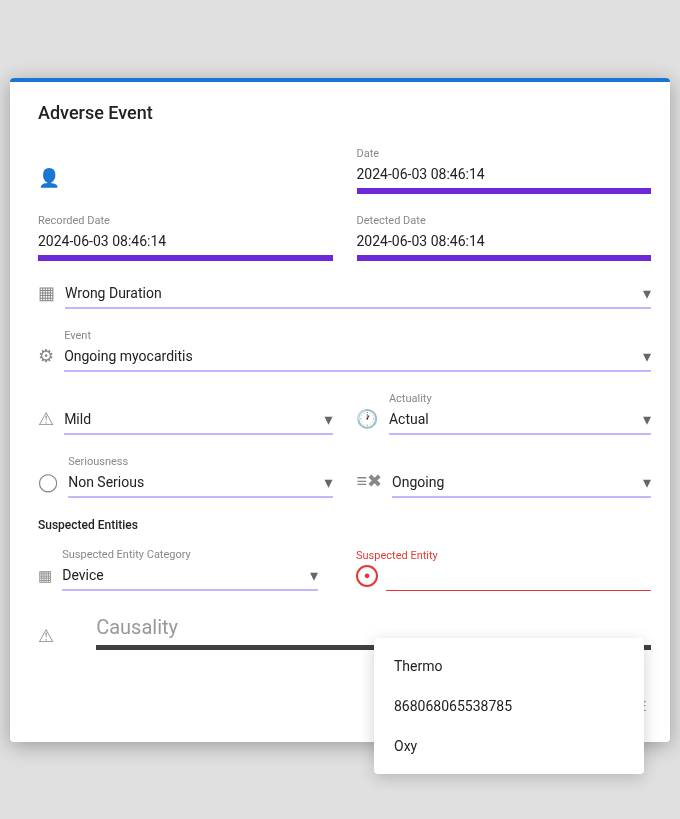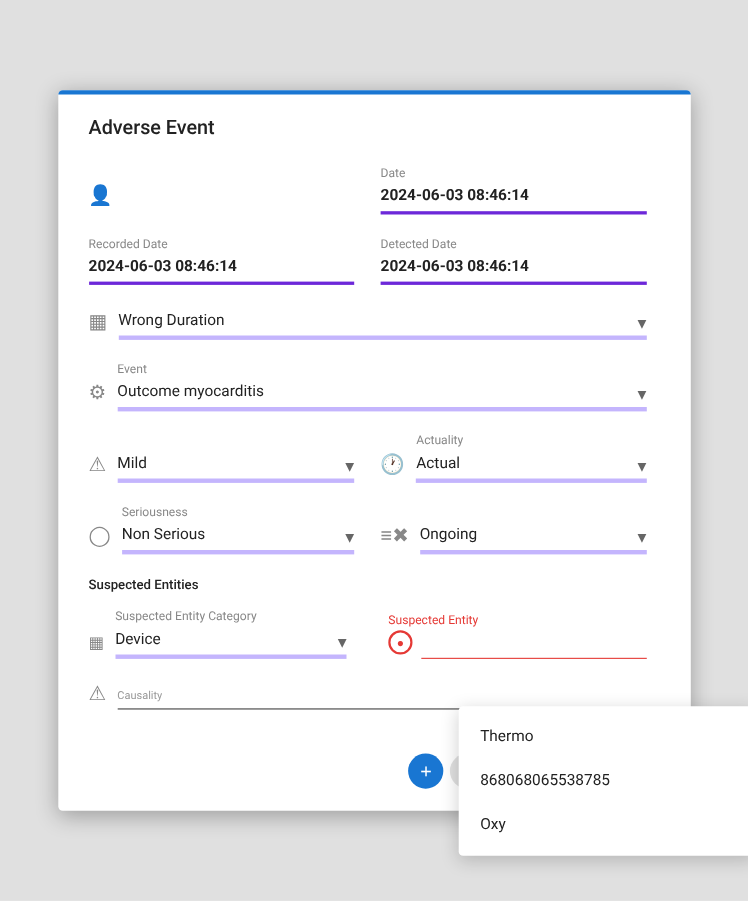"Adverse Event" .dialog { padding: 24px 40px 20px 28px -> 24px 19px 20px 28px; width: 575px -> 660px }
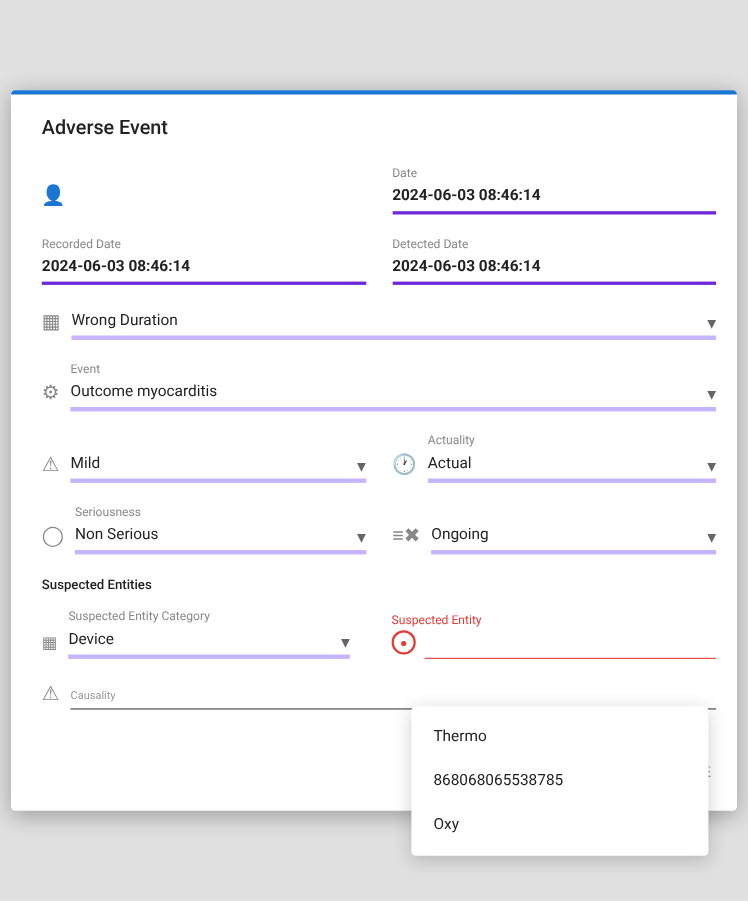"2024-06-03 08:46:14" .form-field .field-value.solid-border { border-bottom: 3px solid #6d28d9 -> 6px solid #6d28d9; font-weight: bold -> none }
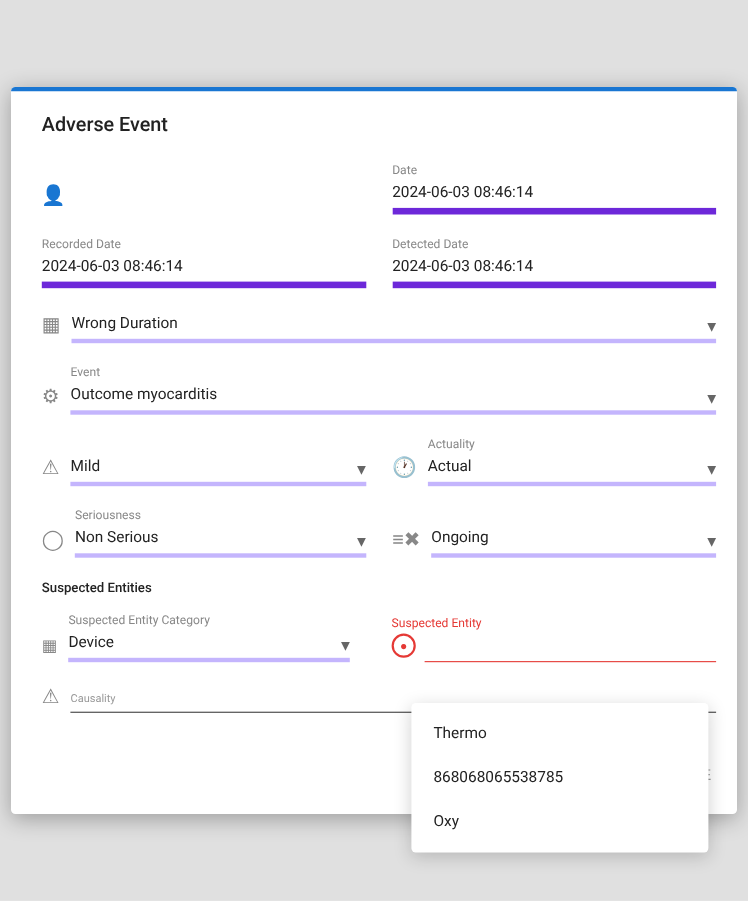"Wrong Duration" .select-value { border-bottom: 4px solid #c4b5fd -> 2px solid #c4b5fd }
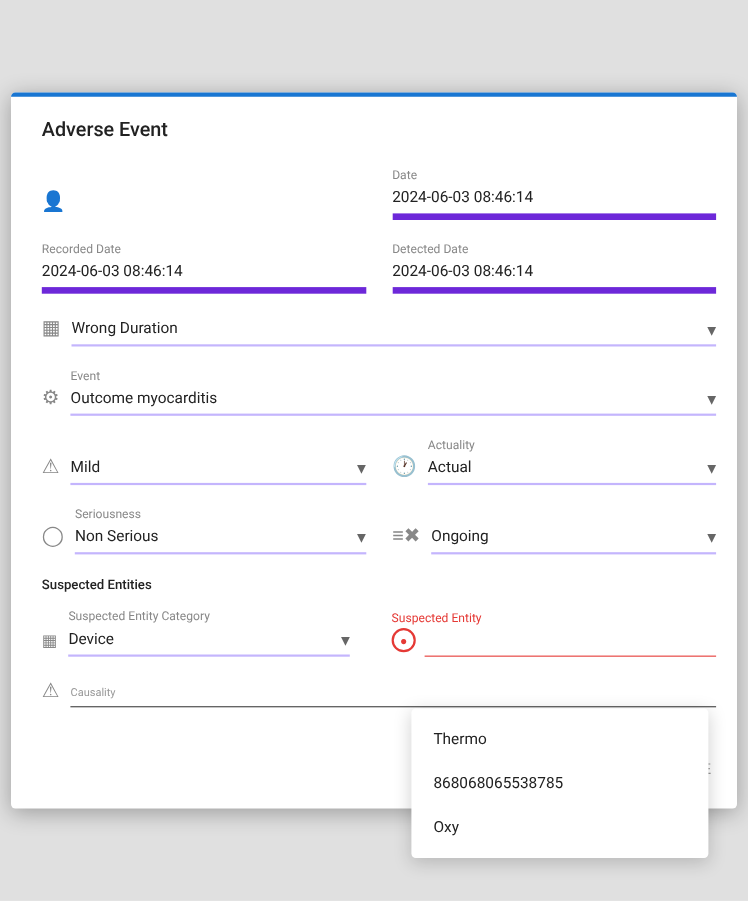"Outcome myocarditis" span { text: Outcome -> Ongoing }
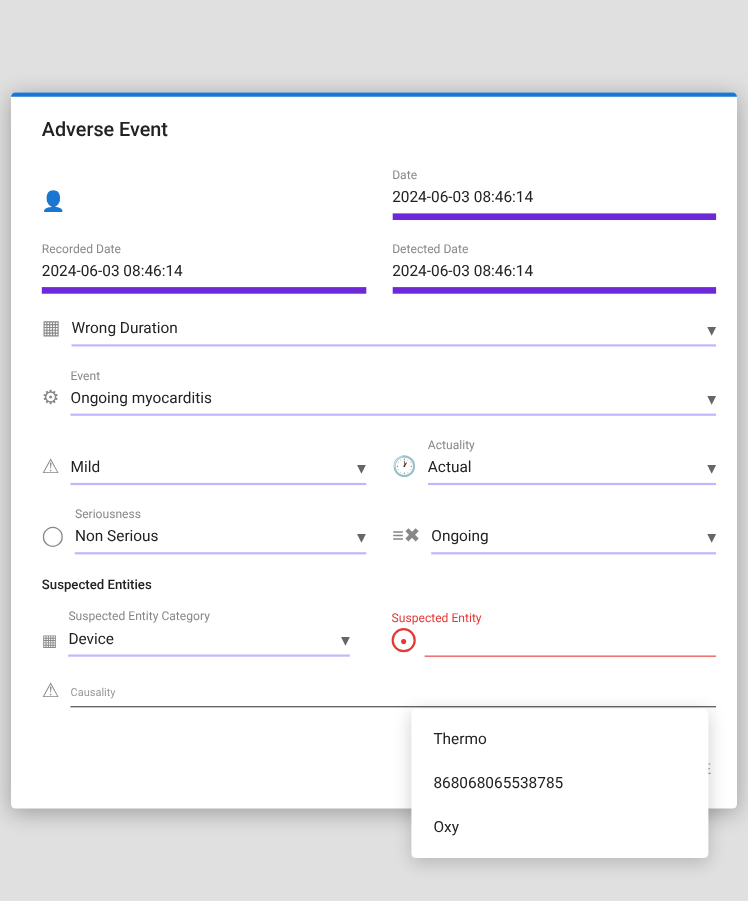"Causality" .causality-field { border-bottom: 1px solid #404040 -> 5px solid #404040; font-size: 10px -> 20px; margin-left: none -> 32px }
